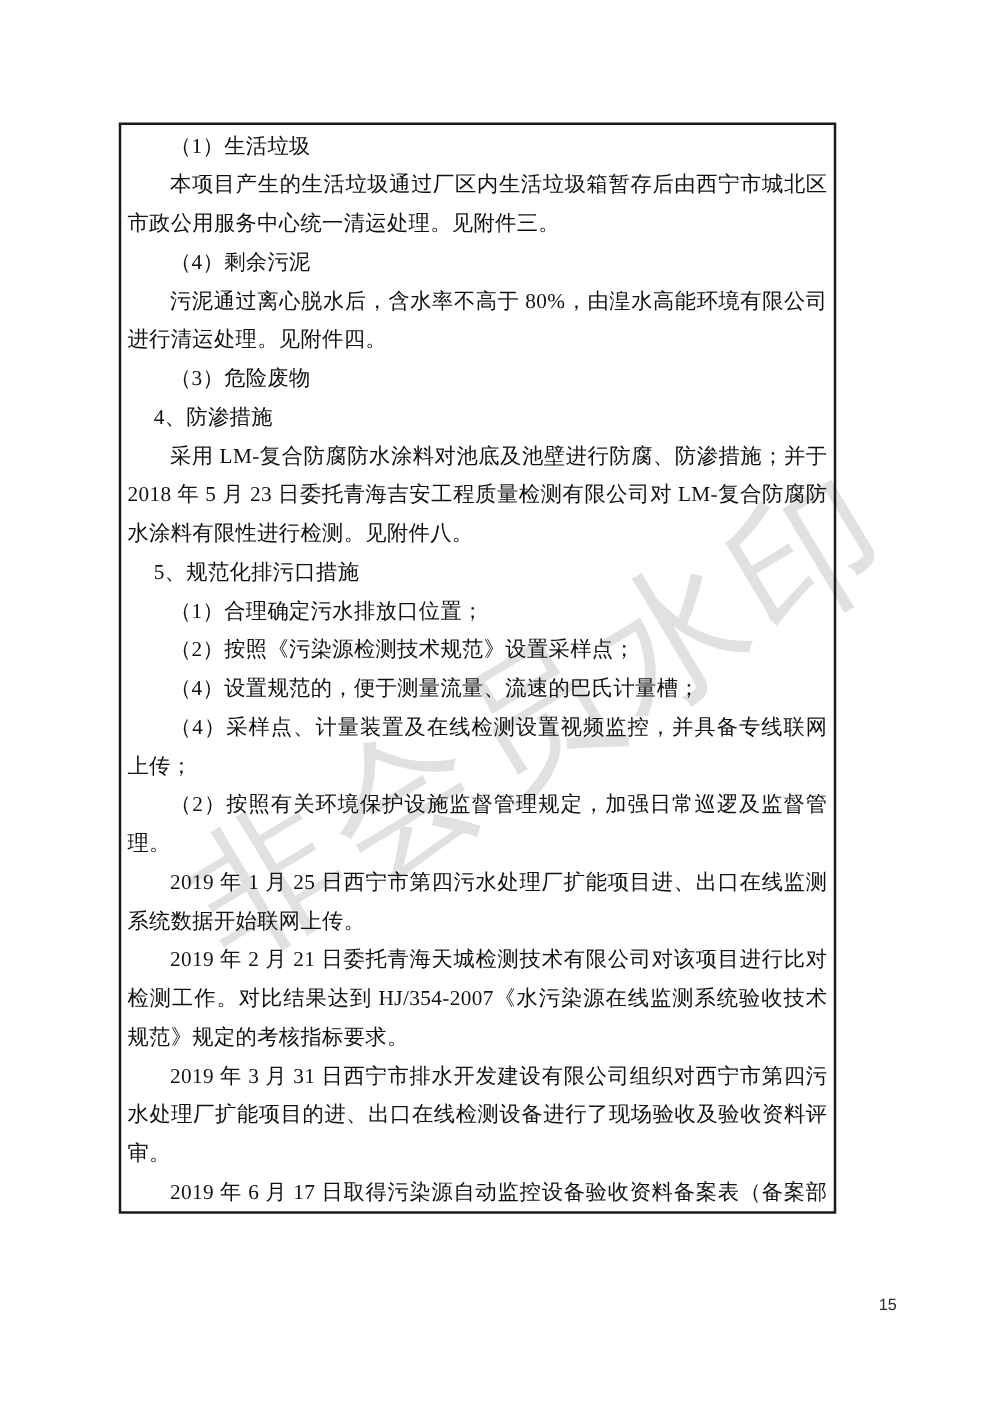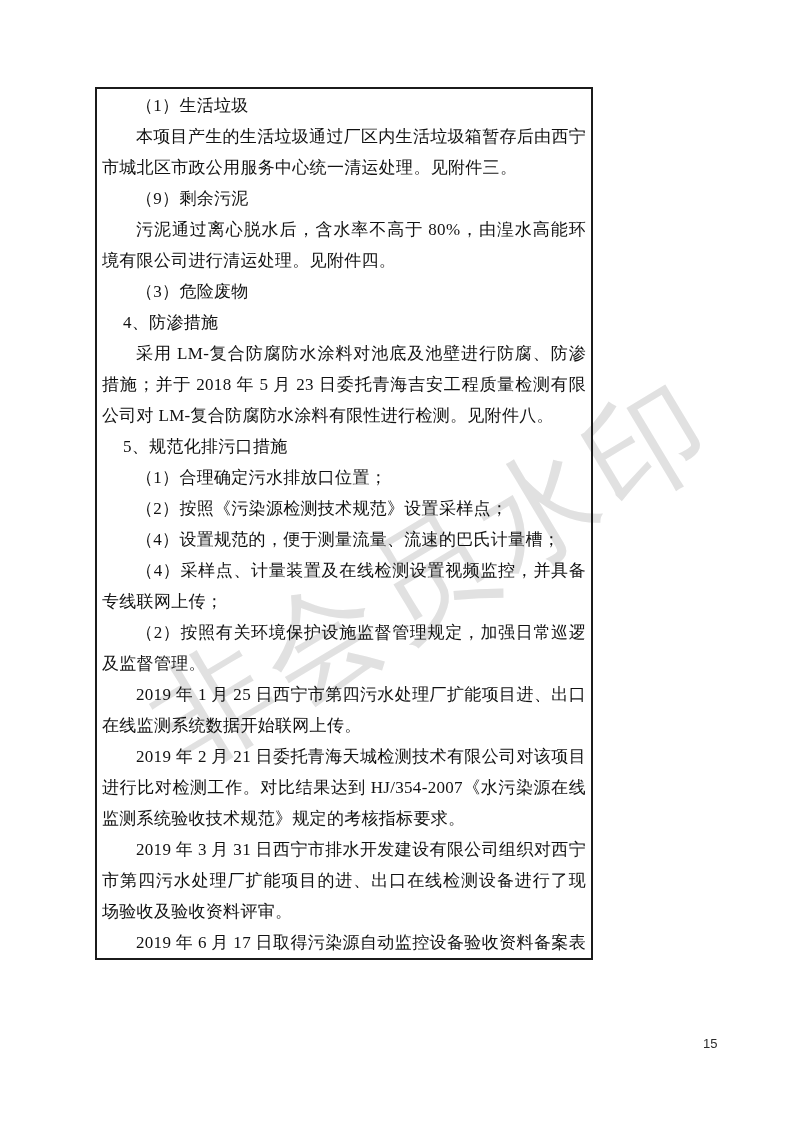"（1）生活垃圾" .doc-table { top: 87px -> 98px; width: 498px -> 574px }
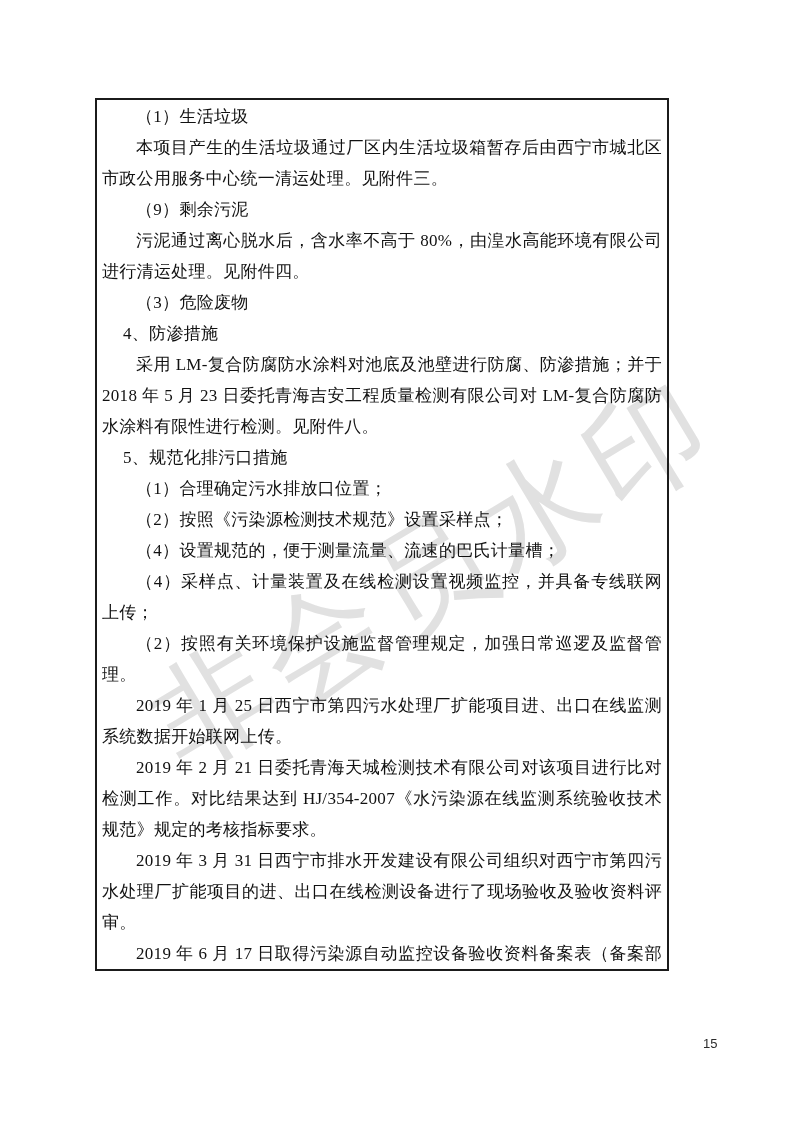"（9）剩余污泥" p.doc-line { text: 9 -> 4 }
